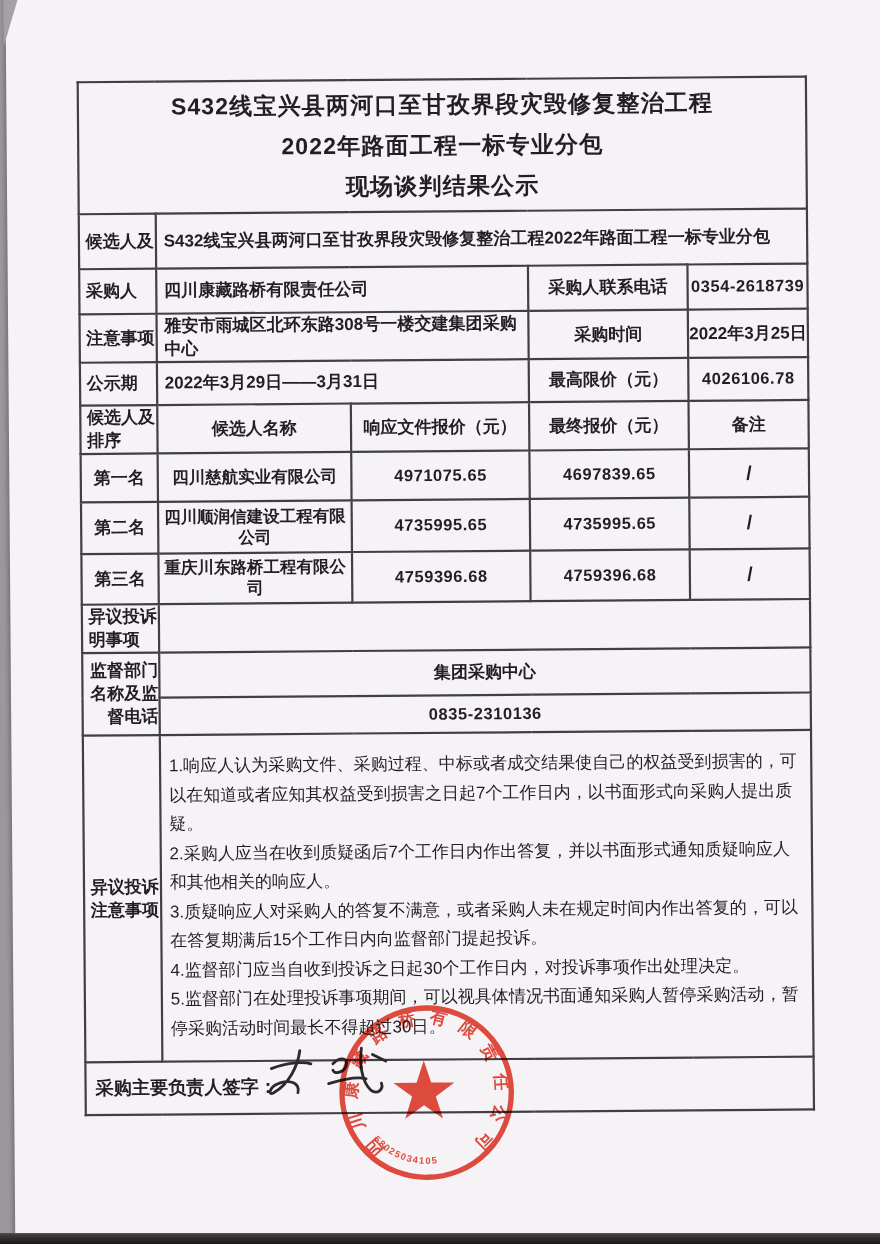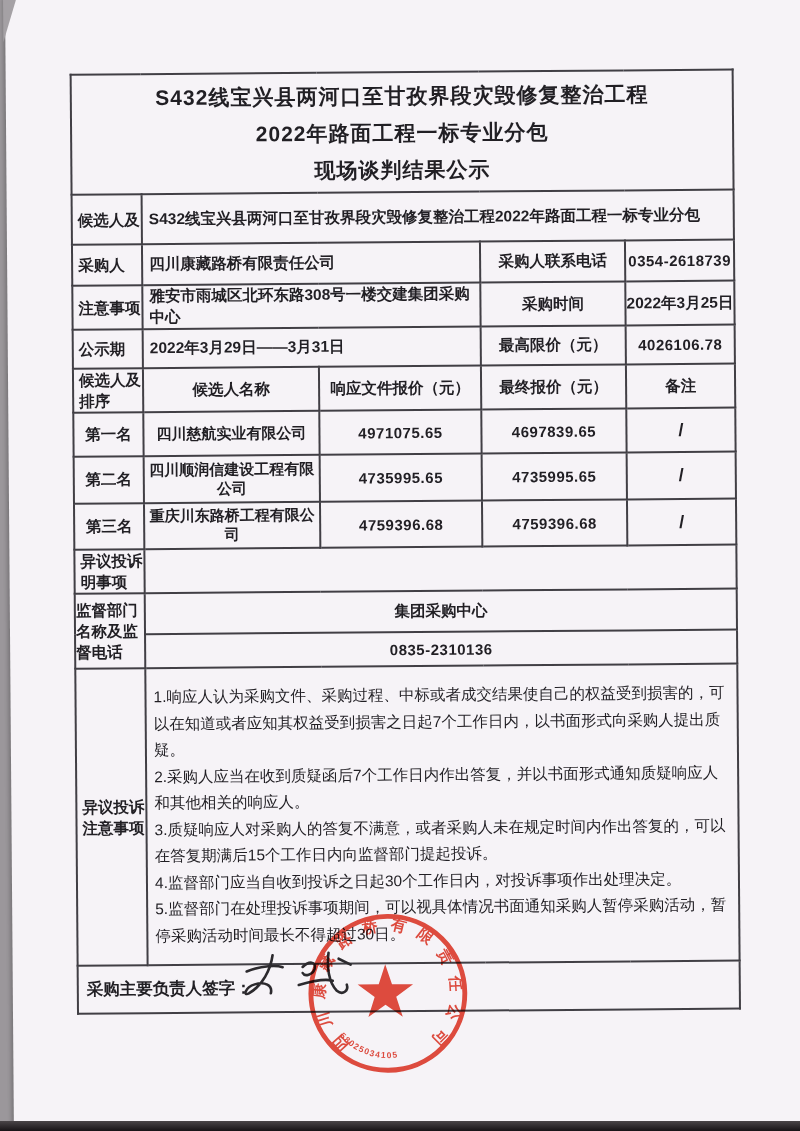"监督部门" .lbl-center { text-align: left -> right }
